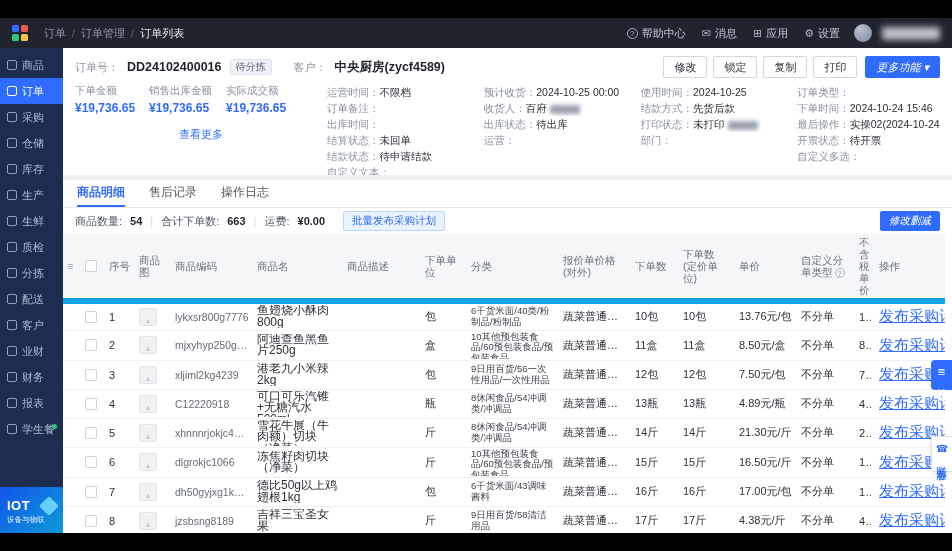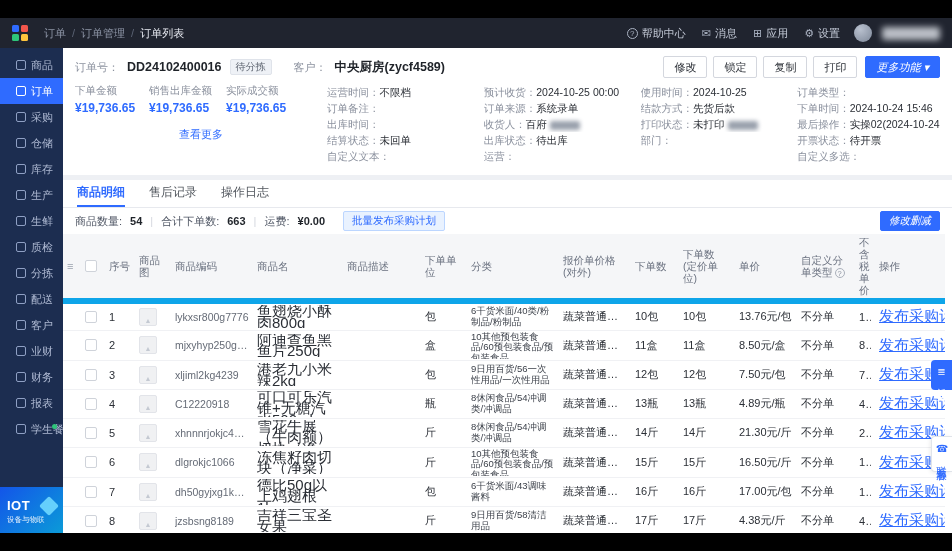"商品" .side-item { padding: 0 16px -> 0 7px }
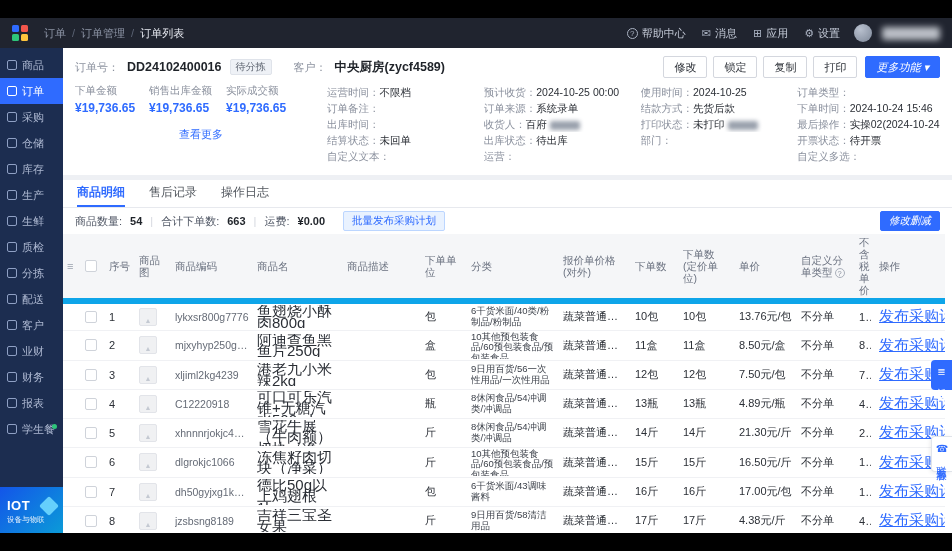"订单来源：系统录单" div.info-row { html: <div><span>订单来源：</span><span>系统录单</span></div> -> none }
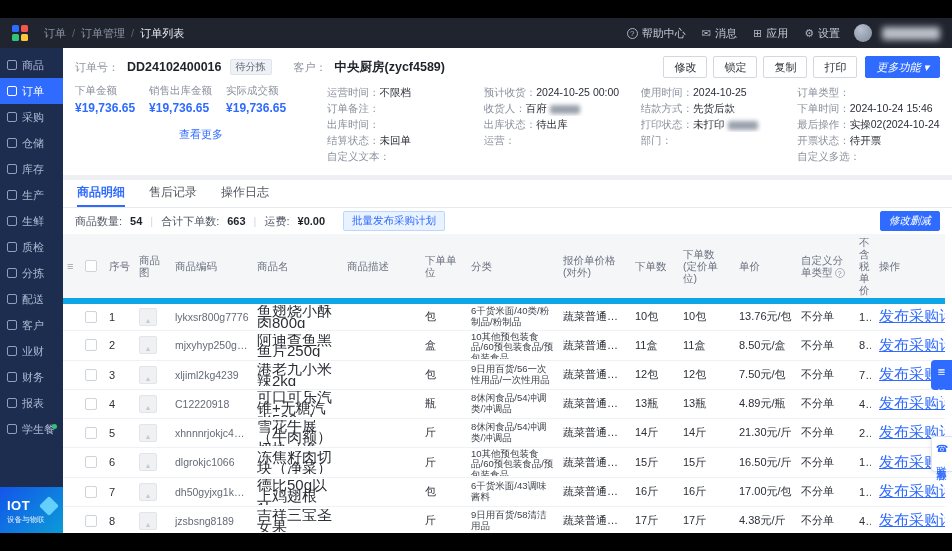"结款状态：待申请结款" div.info-row { html: none -> <div><span>结款状态：</span><span>待申请结款</span></div> }
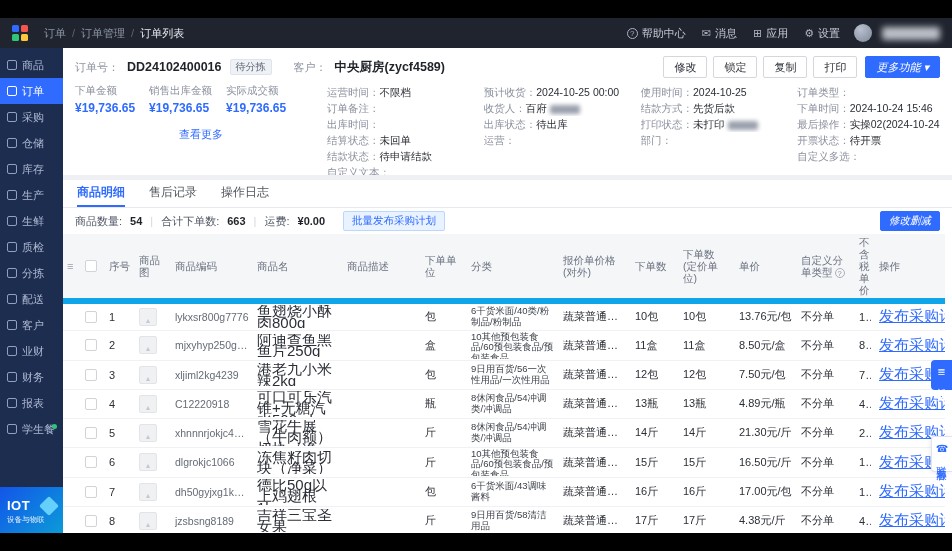"鱼翅烧小酥肉800g" td .c.wrap { font-size: 15px -> 12px }
